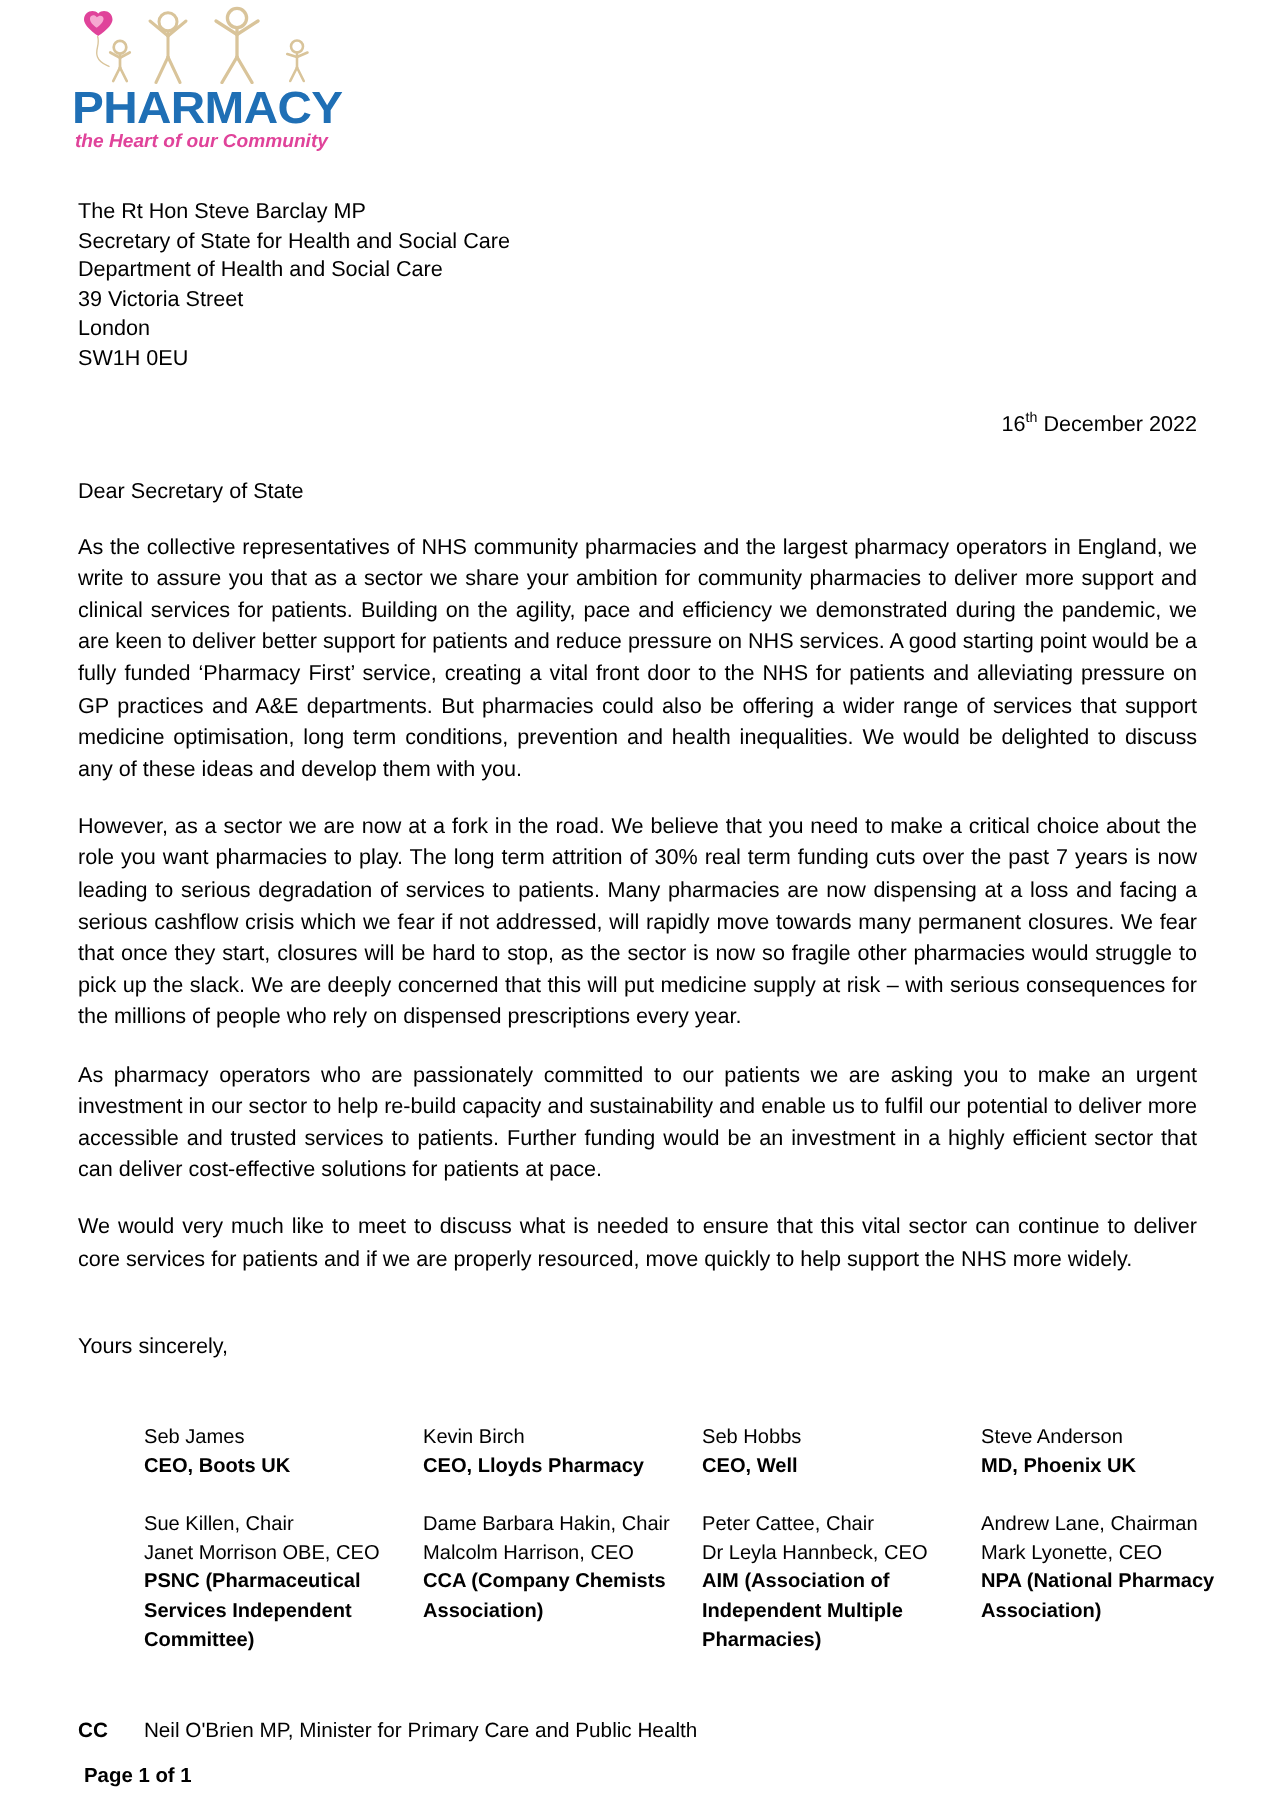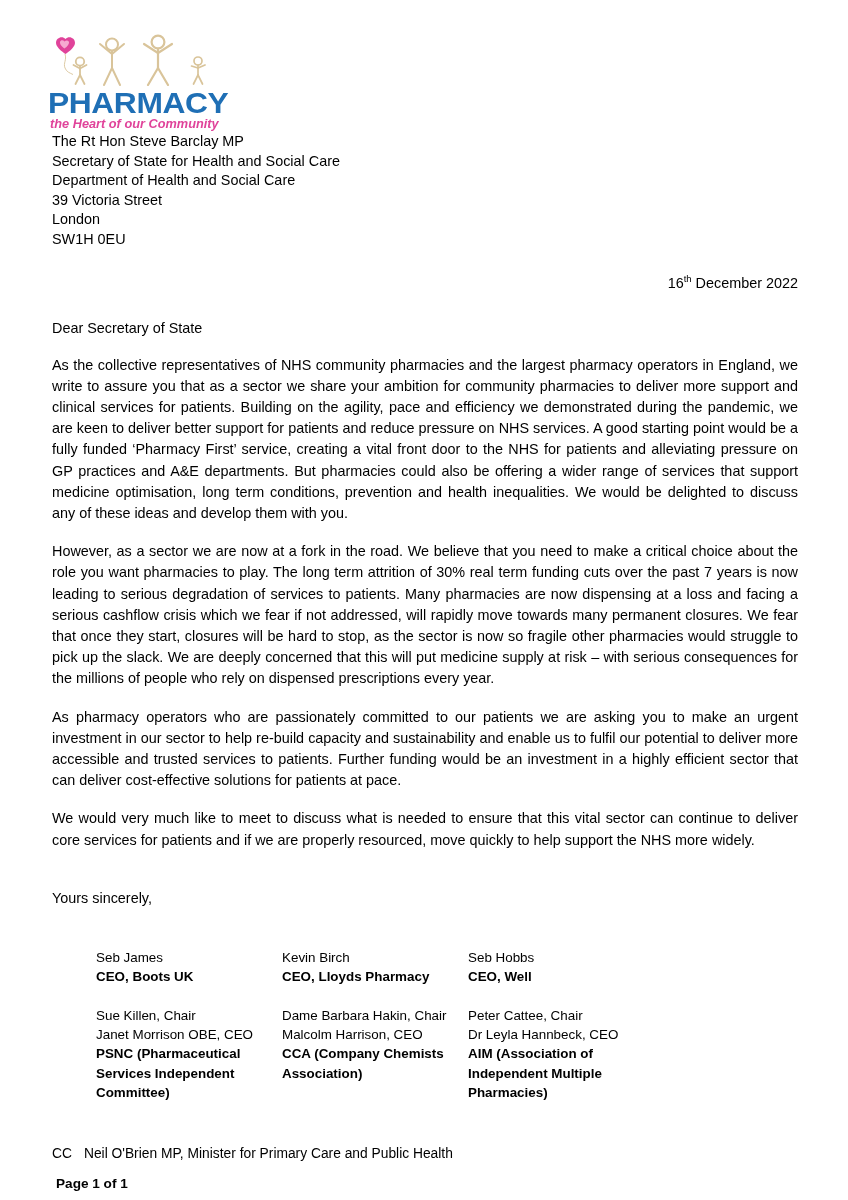"PHARMACY" .letterhead { top: 30px -> 0 }
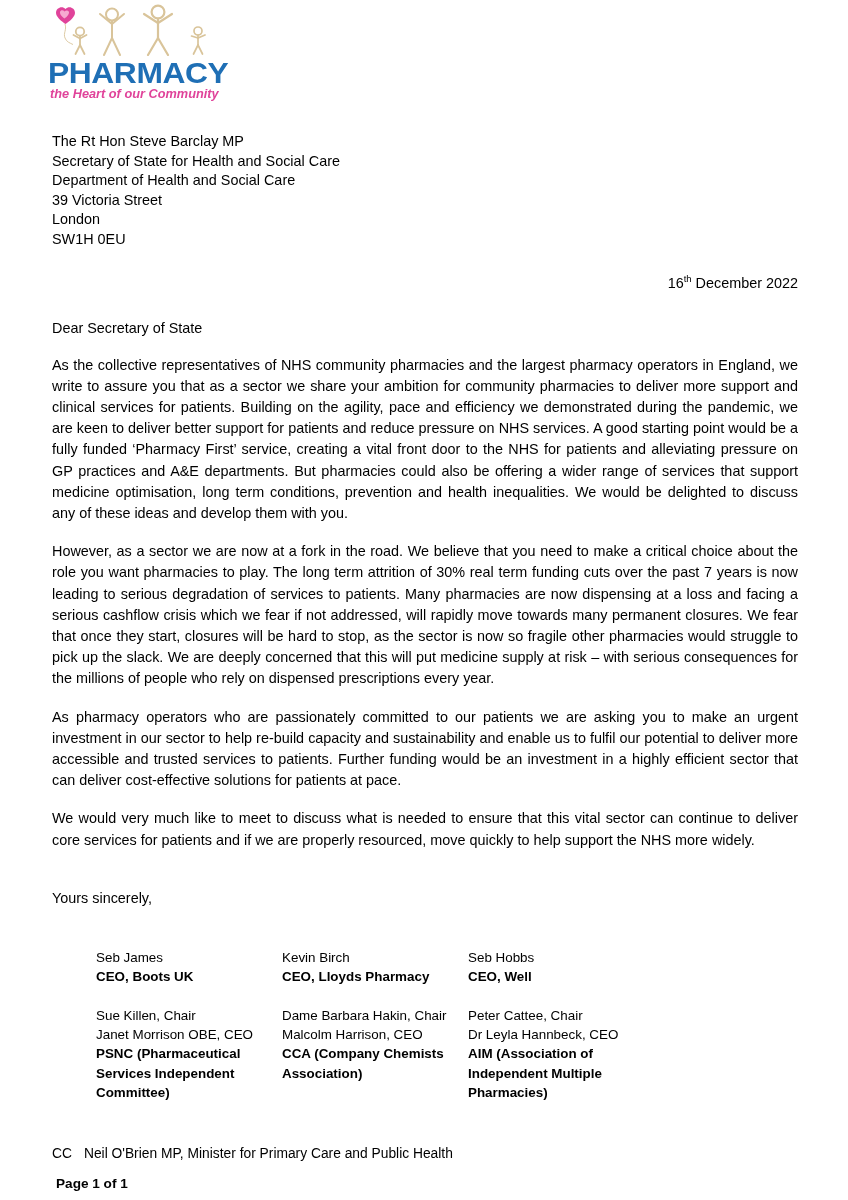"Steve Anderson" div.sig-col { html: none -> <div> <span>Steve Anderson</span> <span>MD, Phoenix UK</span> <div> <span>Andrew Lane, Chairman</span> <span>Mark Lyonette, CEO</span> <span>NPA (National Pharmacy Association)</span> </div> </div> }
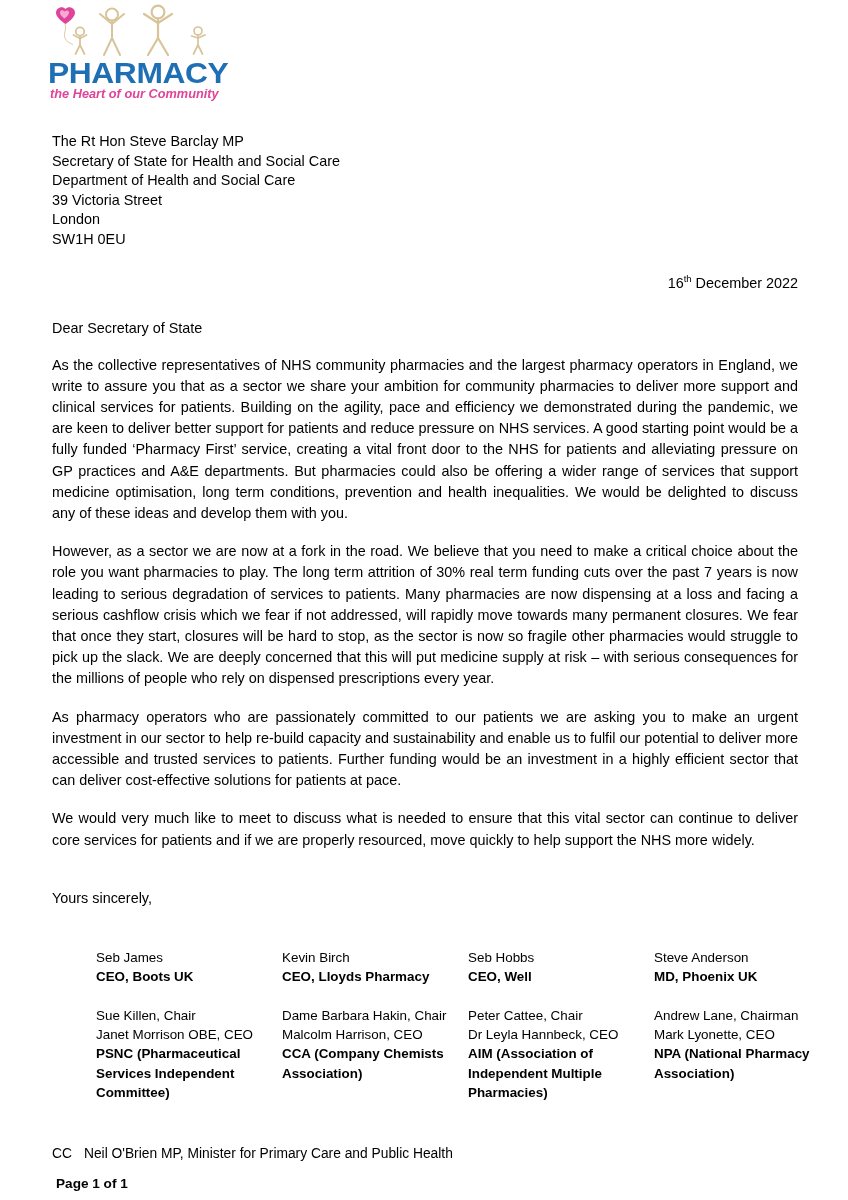"CC" .cc-label { font-weight: none -> bold; padding-right: 12px -> 24px }
